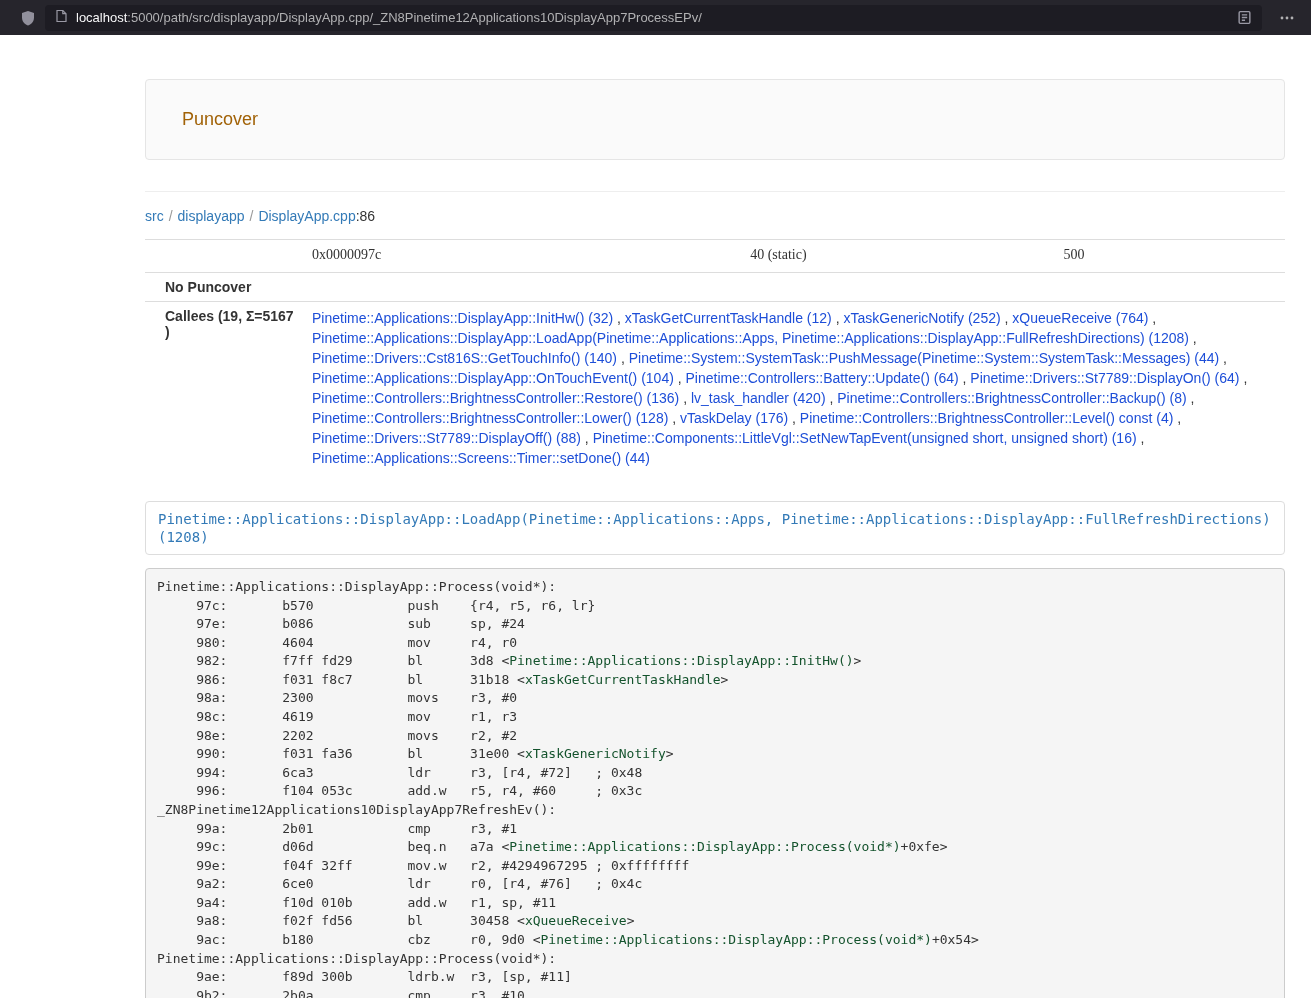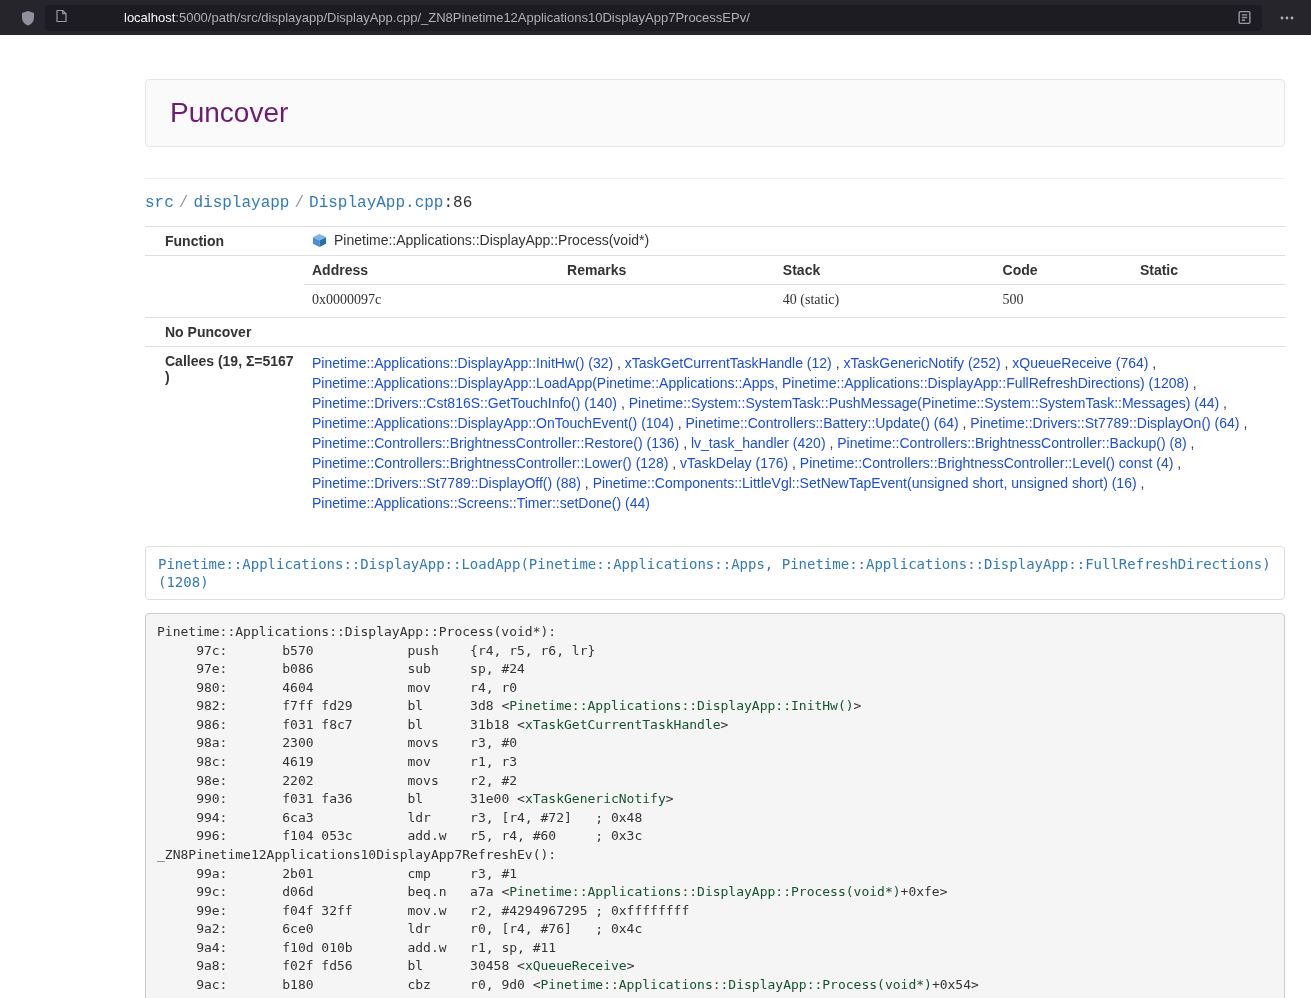"localhost" .url-text .host { margin-left: 48px -> none }
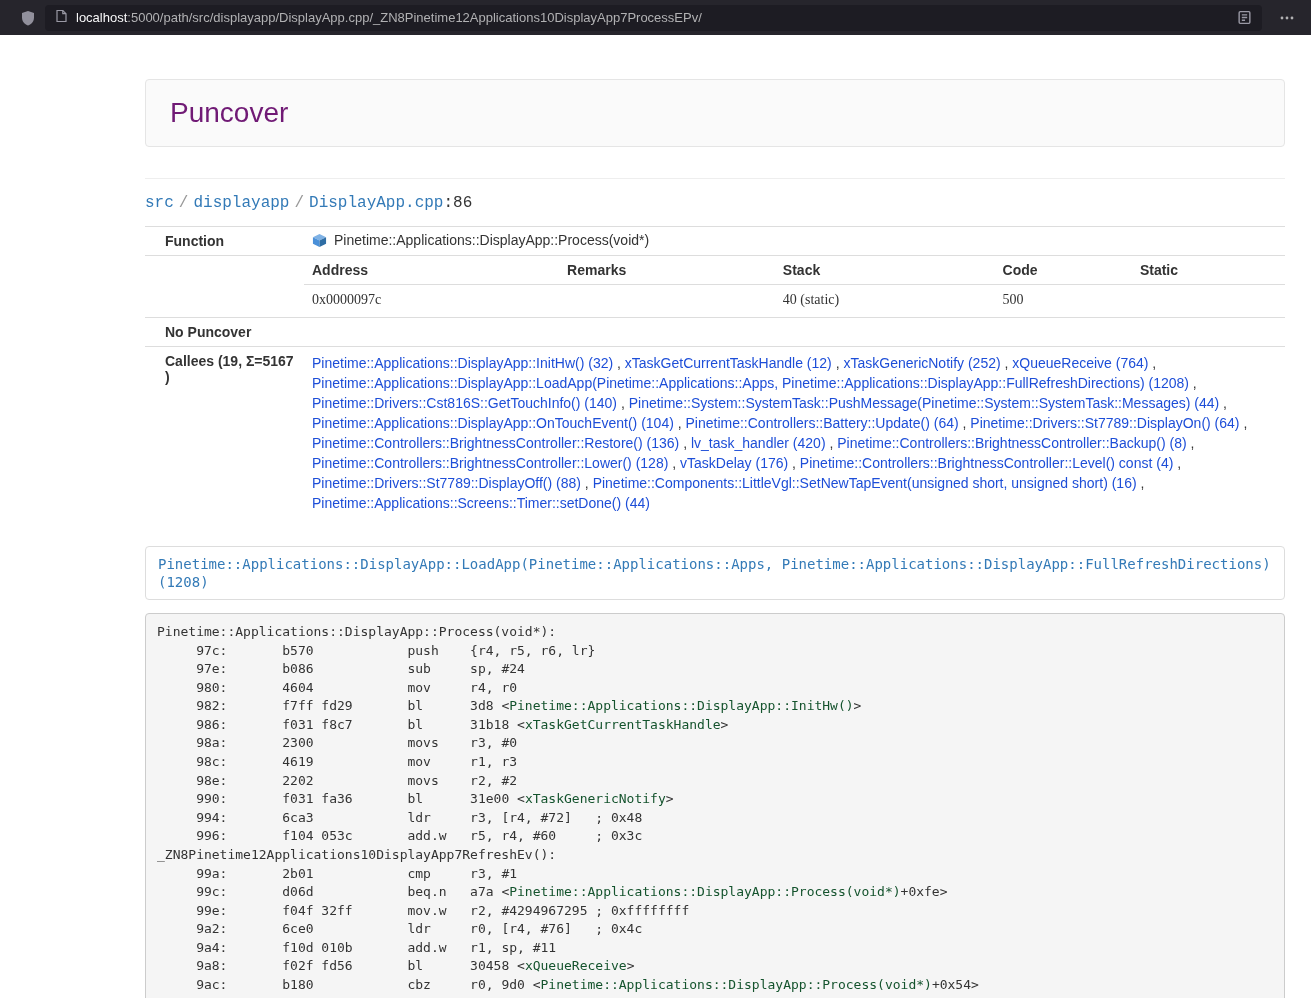"Puncover" .title-box h1 { color: #701a75 -> #a16207; font-size: 28px -> 18px; margin: 4px -> 16px }
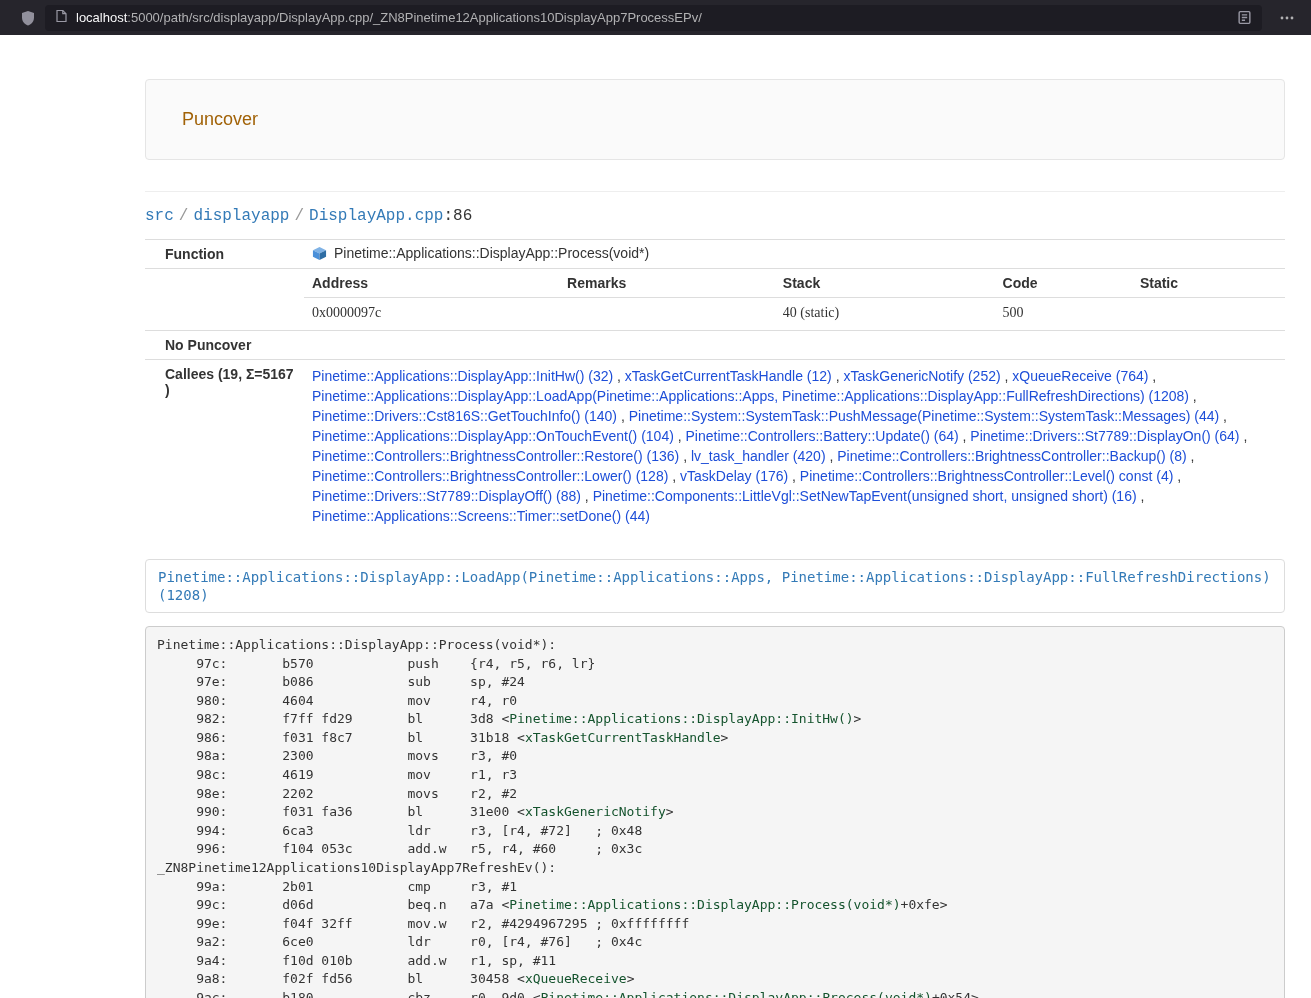"src / displayapp / DisplayApp.cpp:86" .crumbs { font-family: Liberation Mono, monospace -> none; font-size: 16px -> 14px }
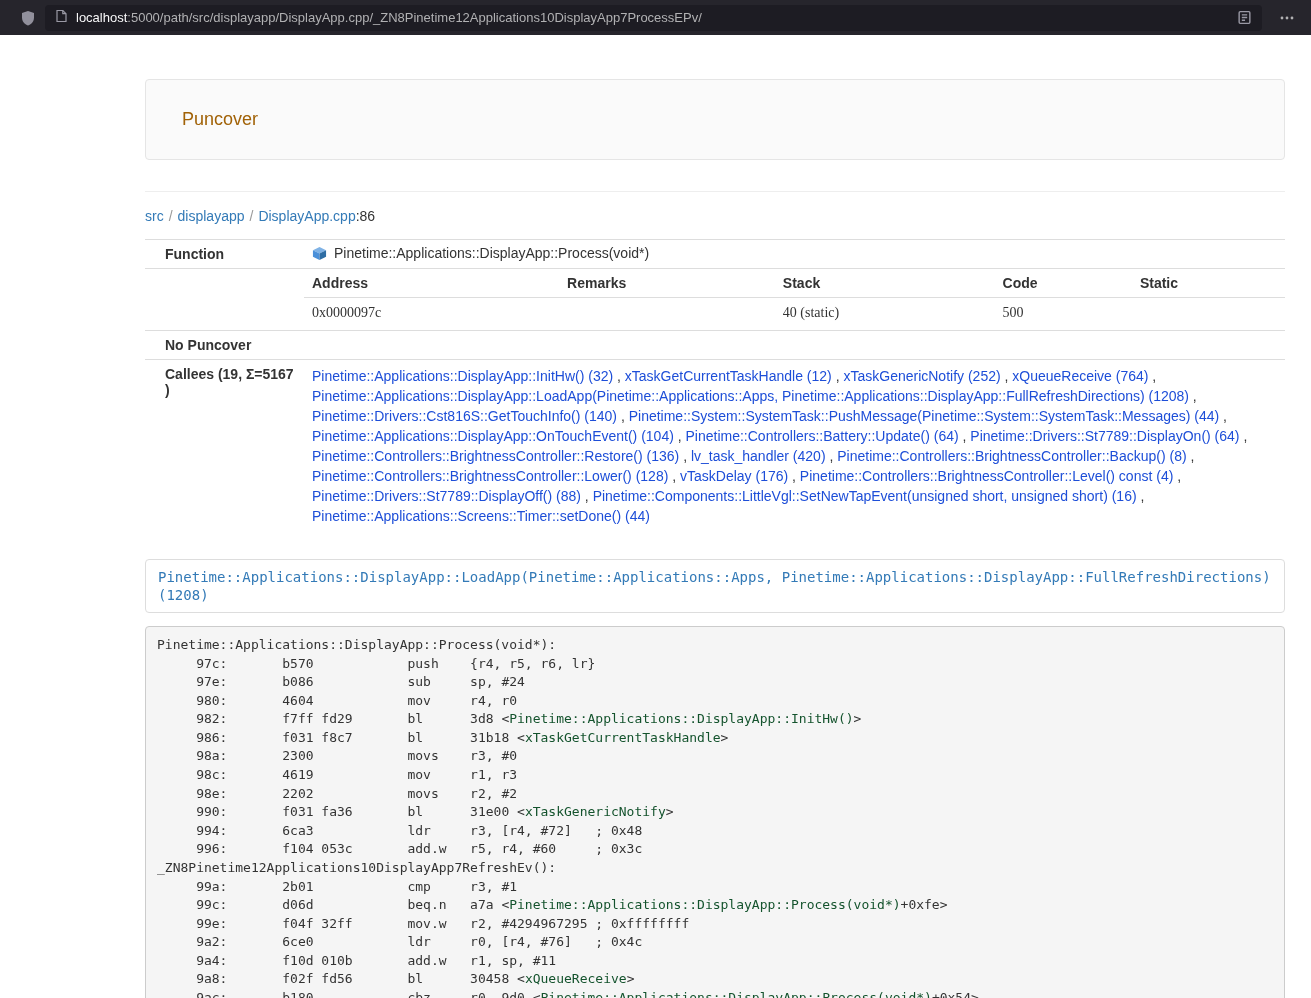"Function" tr { html: <tr> <th>Function</th> <td> <span> <span> <svg> <path></path> <path></path> <path></path> </svg> </span> <span>Pinetime::Applications::DisplayApp::Process(void*)</span> </span> </td> </tr> -> none }
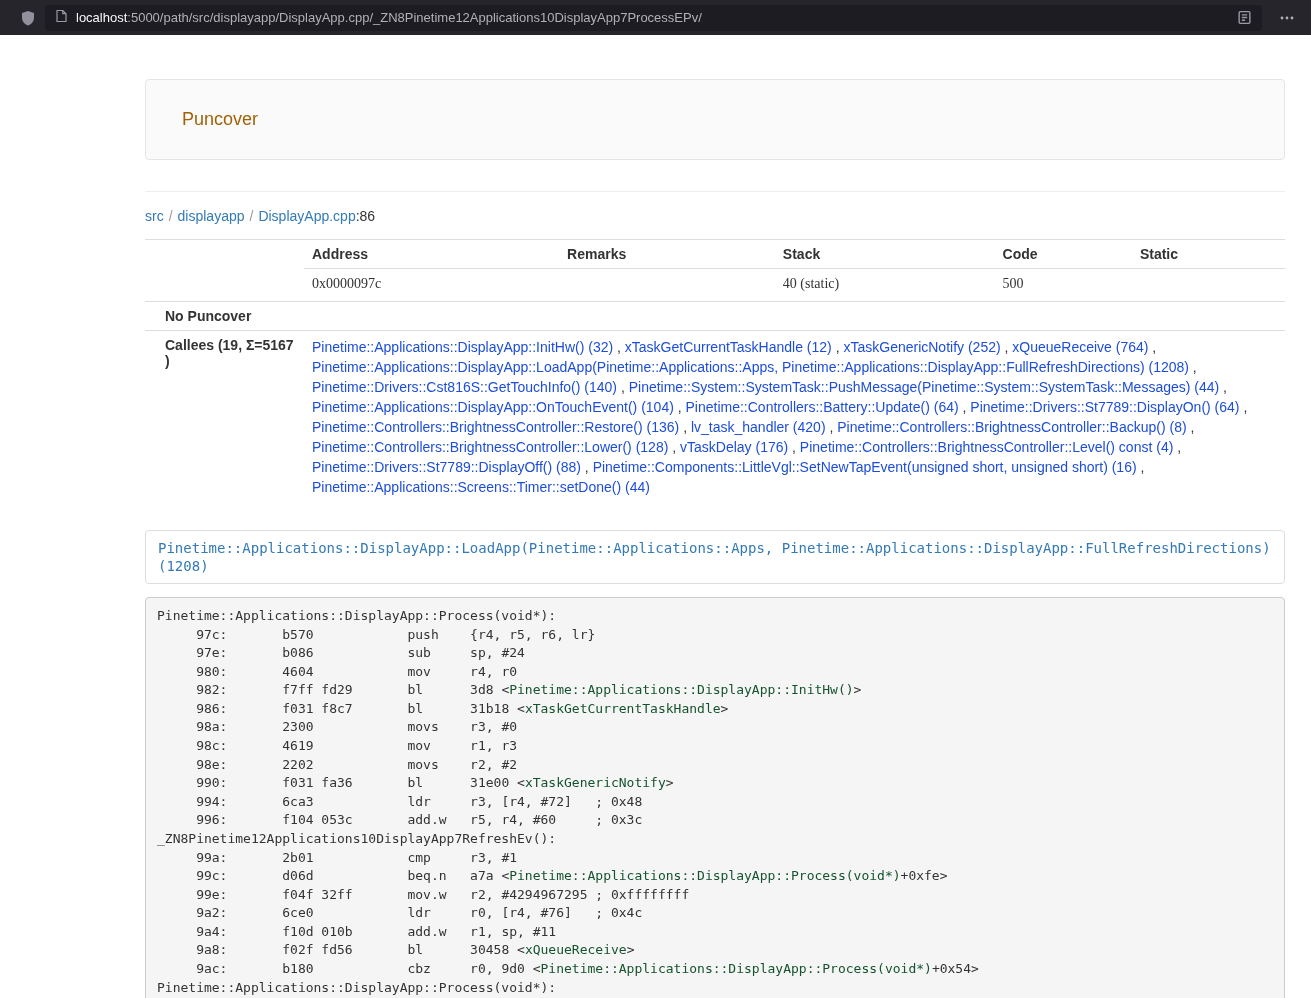"Address" tr { html: <tr> <th>Address</th> <th>Remarks</th> <th>Stack</th> <th>Code</th> <th>Static</th> </tr> -> none }
